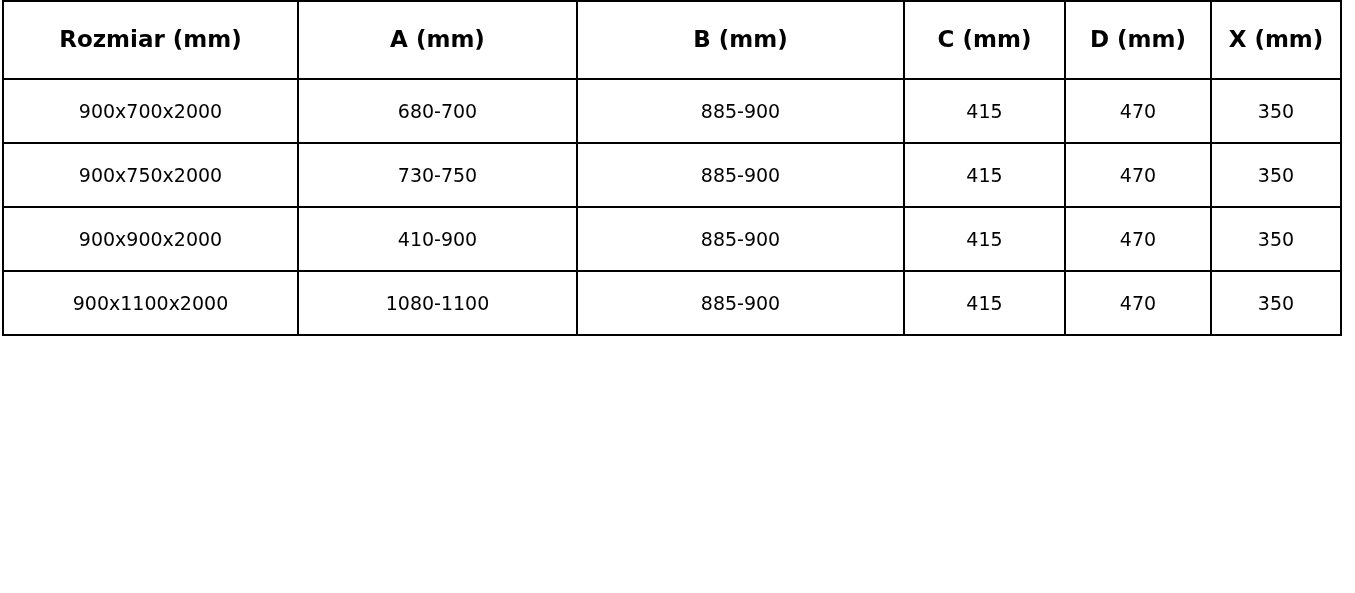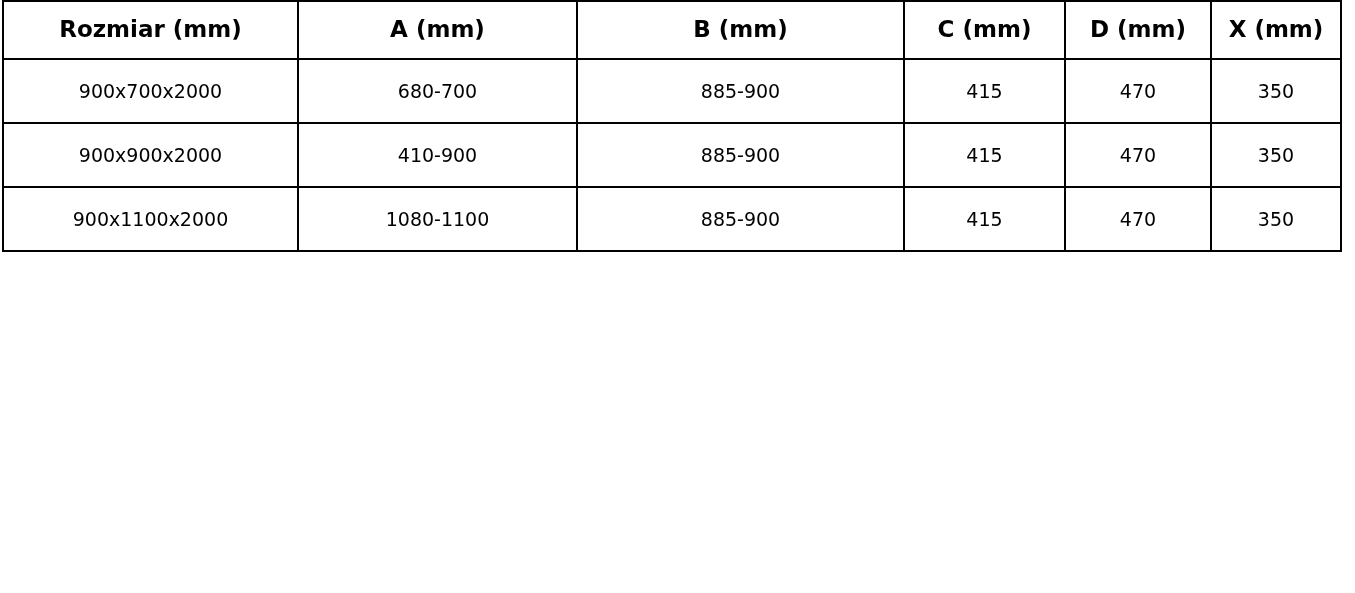"Rozmiar (mm)" table.size-table th { height: 58px -> 78px }
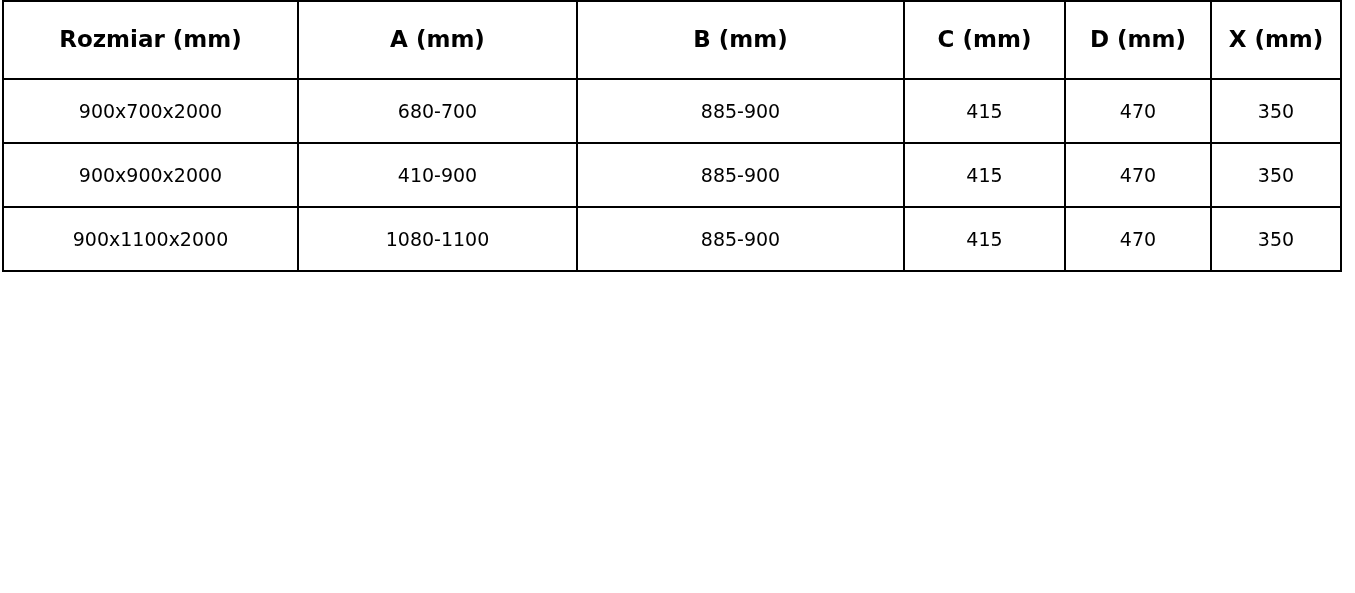"900x750x2000" tr { html: none -> <tr> <td>900x750x2000</td> <td>730-750</td> <td>885-900</td> <td>415</td> <td>470</td> <td>350</td> </tr> }
